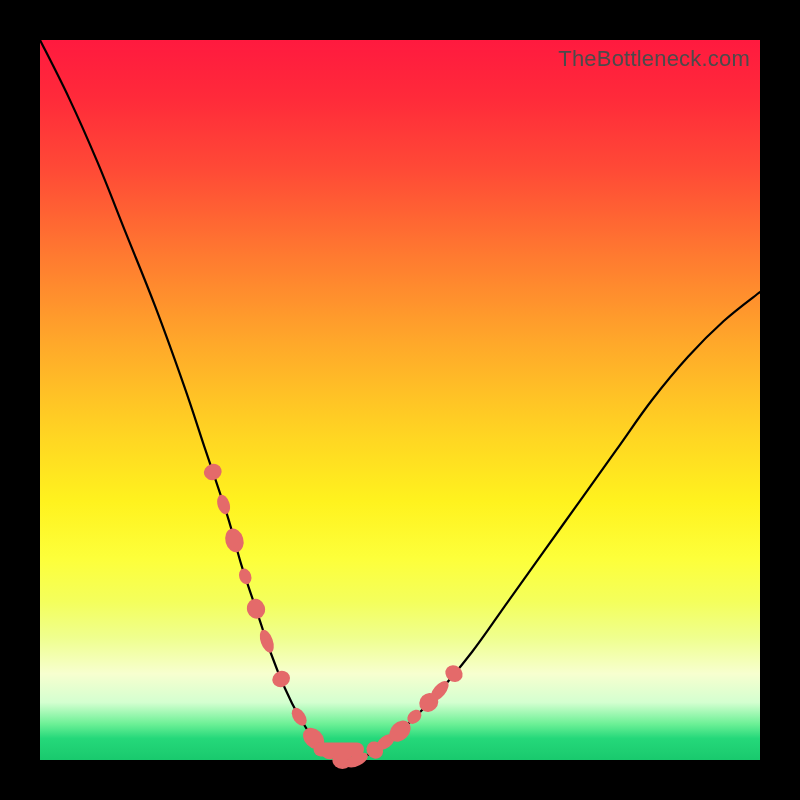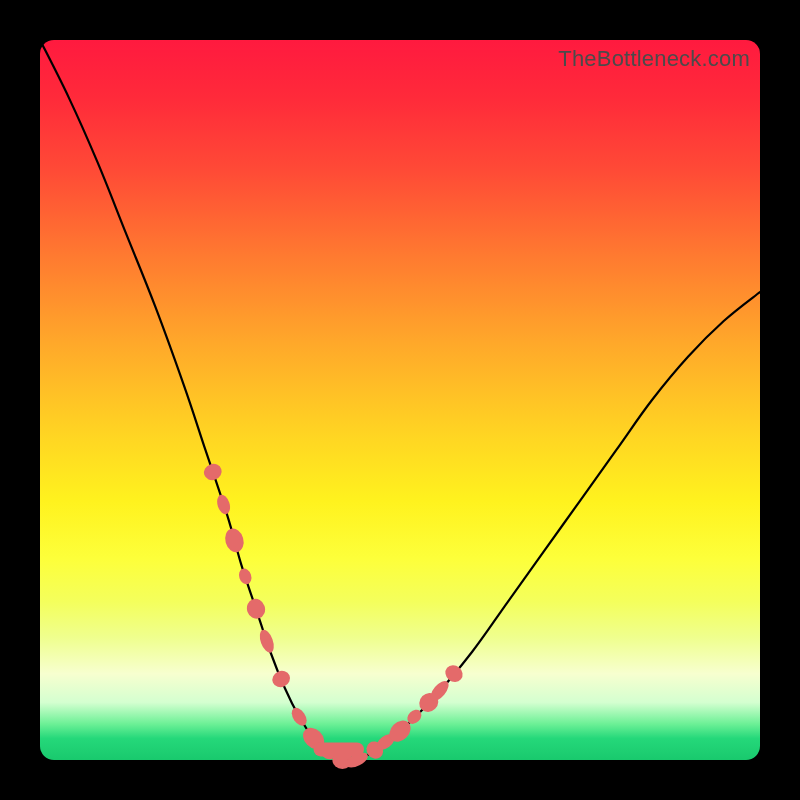"TheBottleneck.com" .plot { border-radius: 14px -> none }
